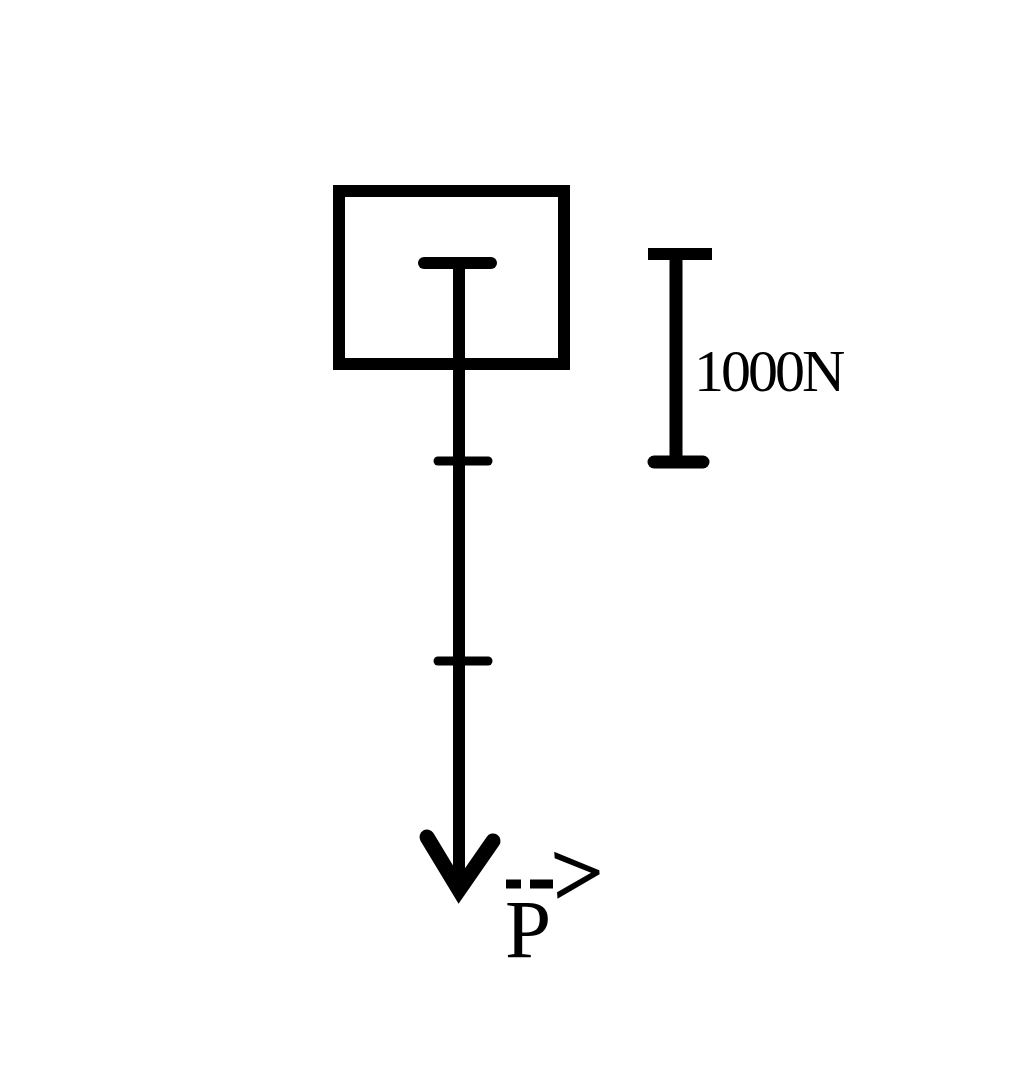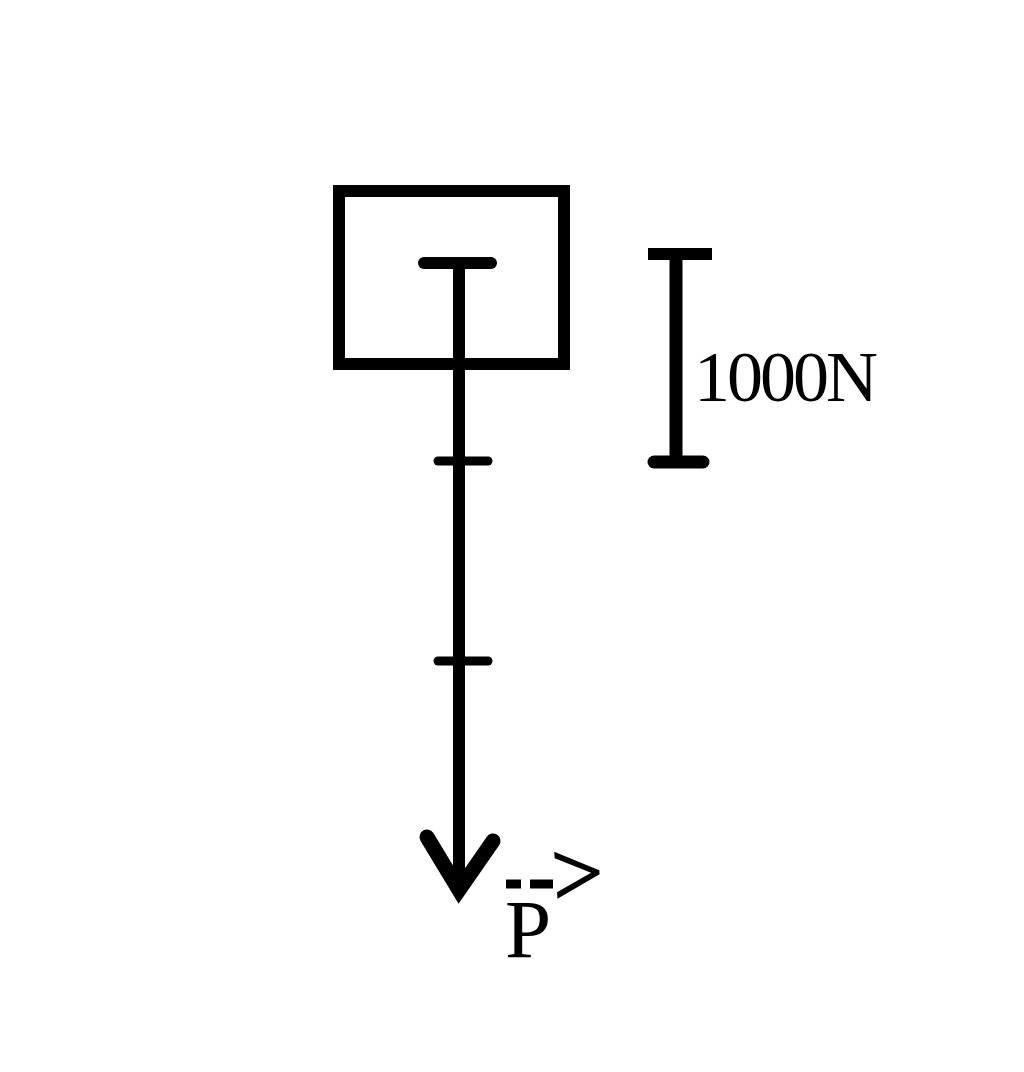"1000N" .scale-label { font-size: 72px -> 60px }
